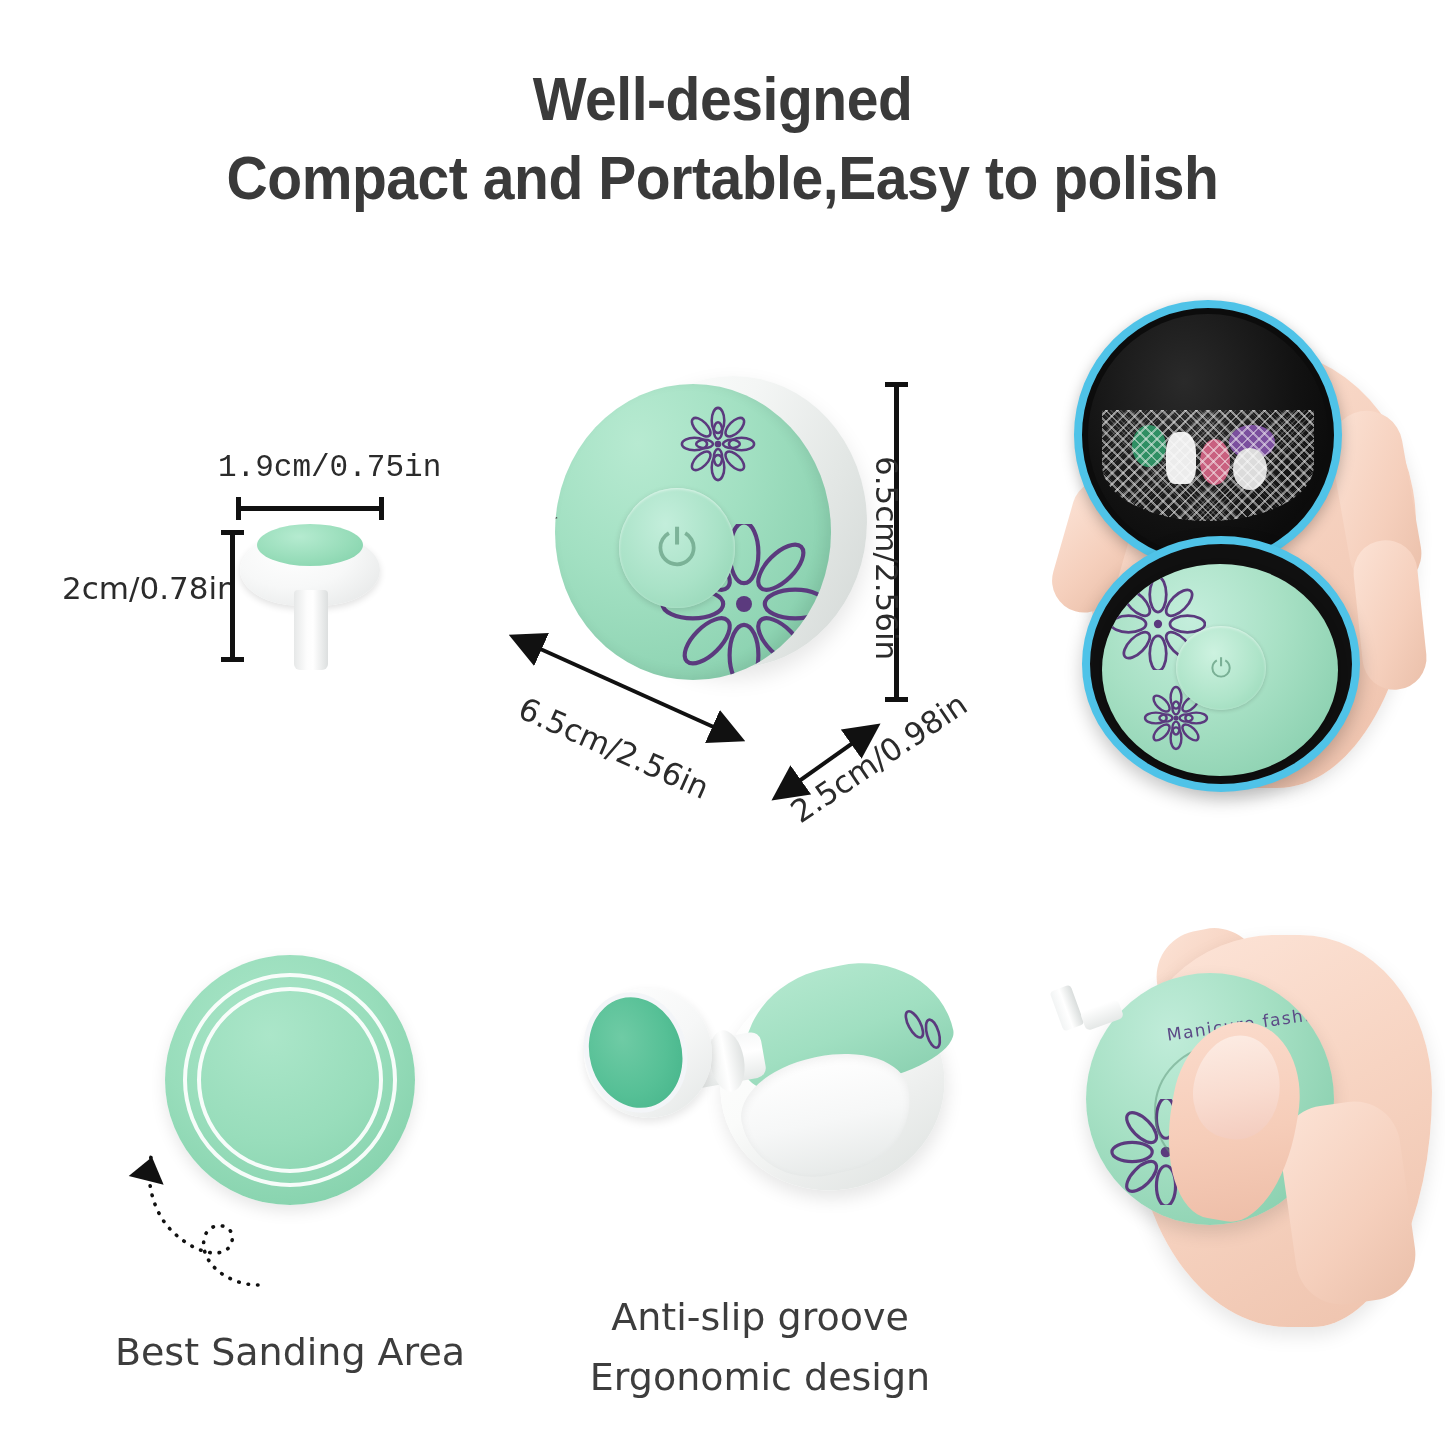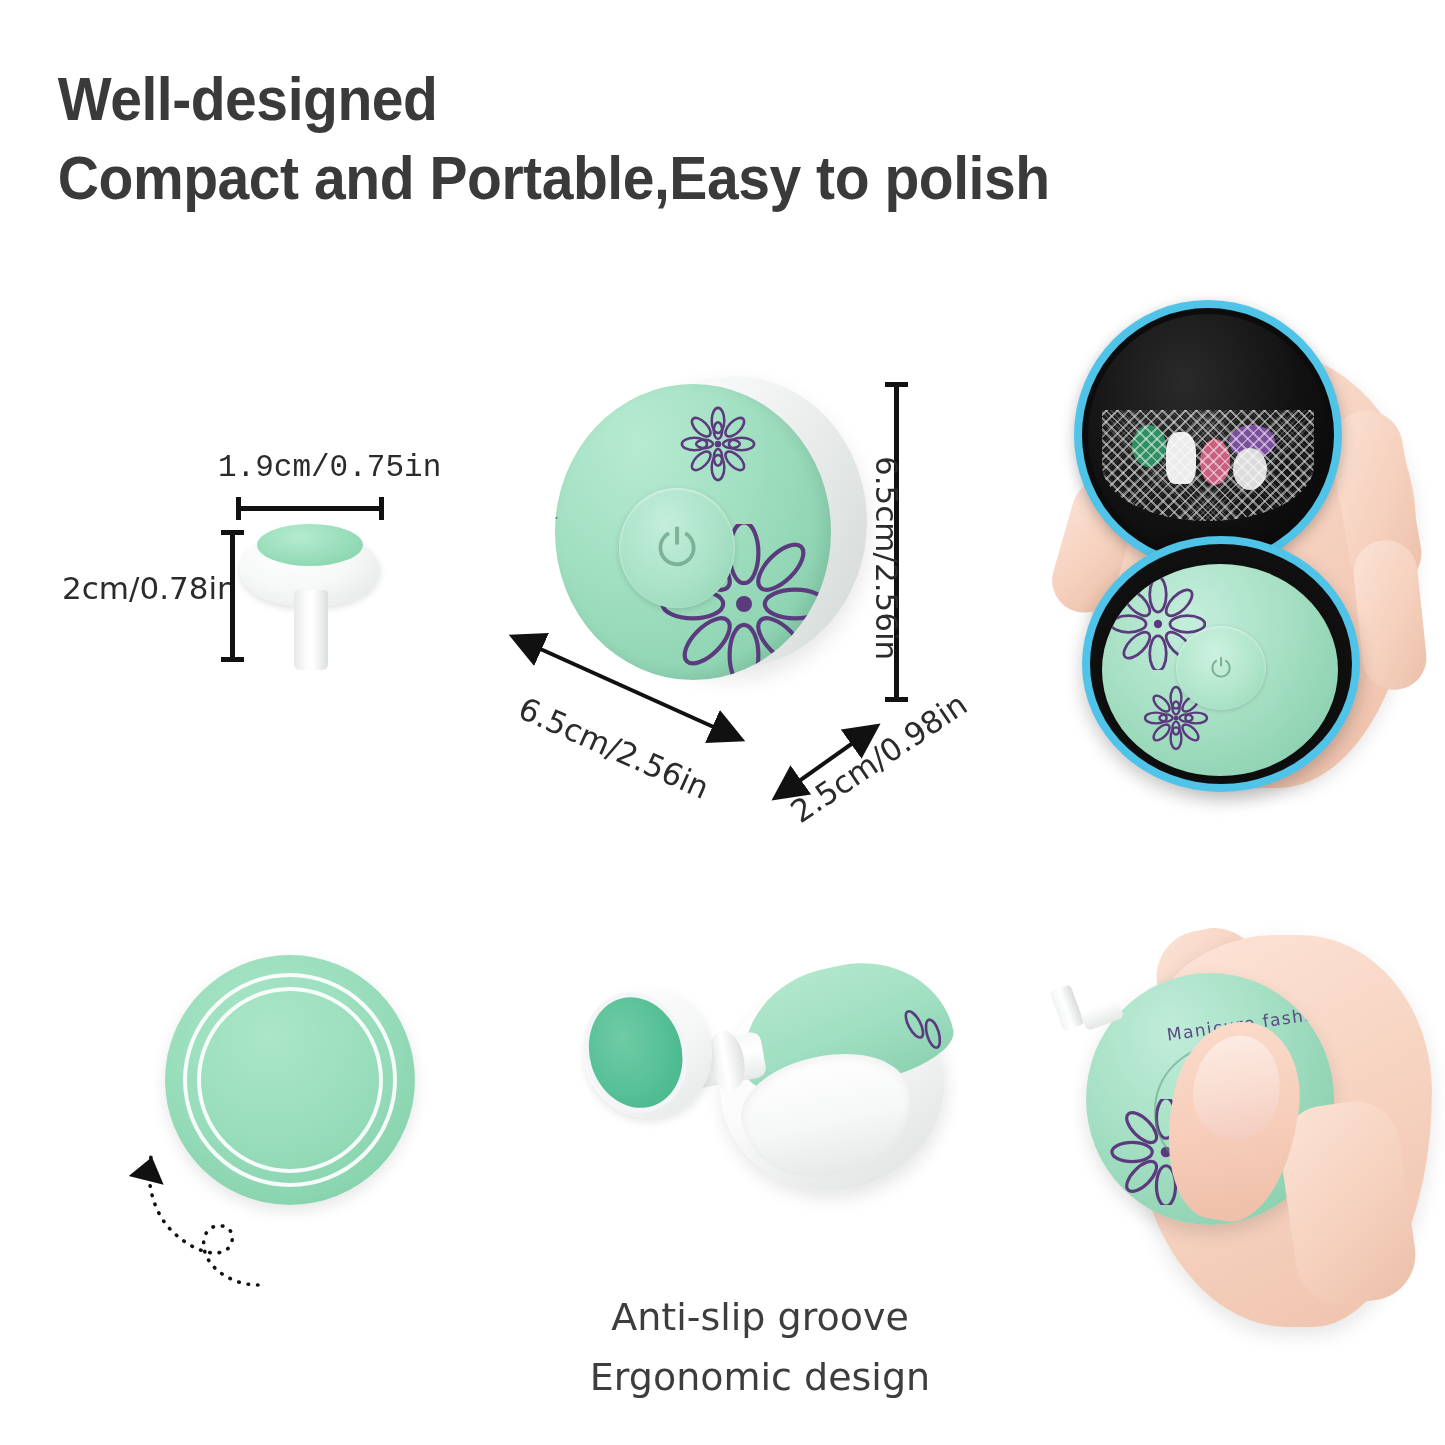"Well-designed" #headline { text-align: left -> center }
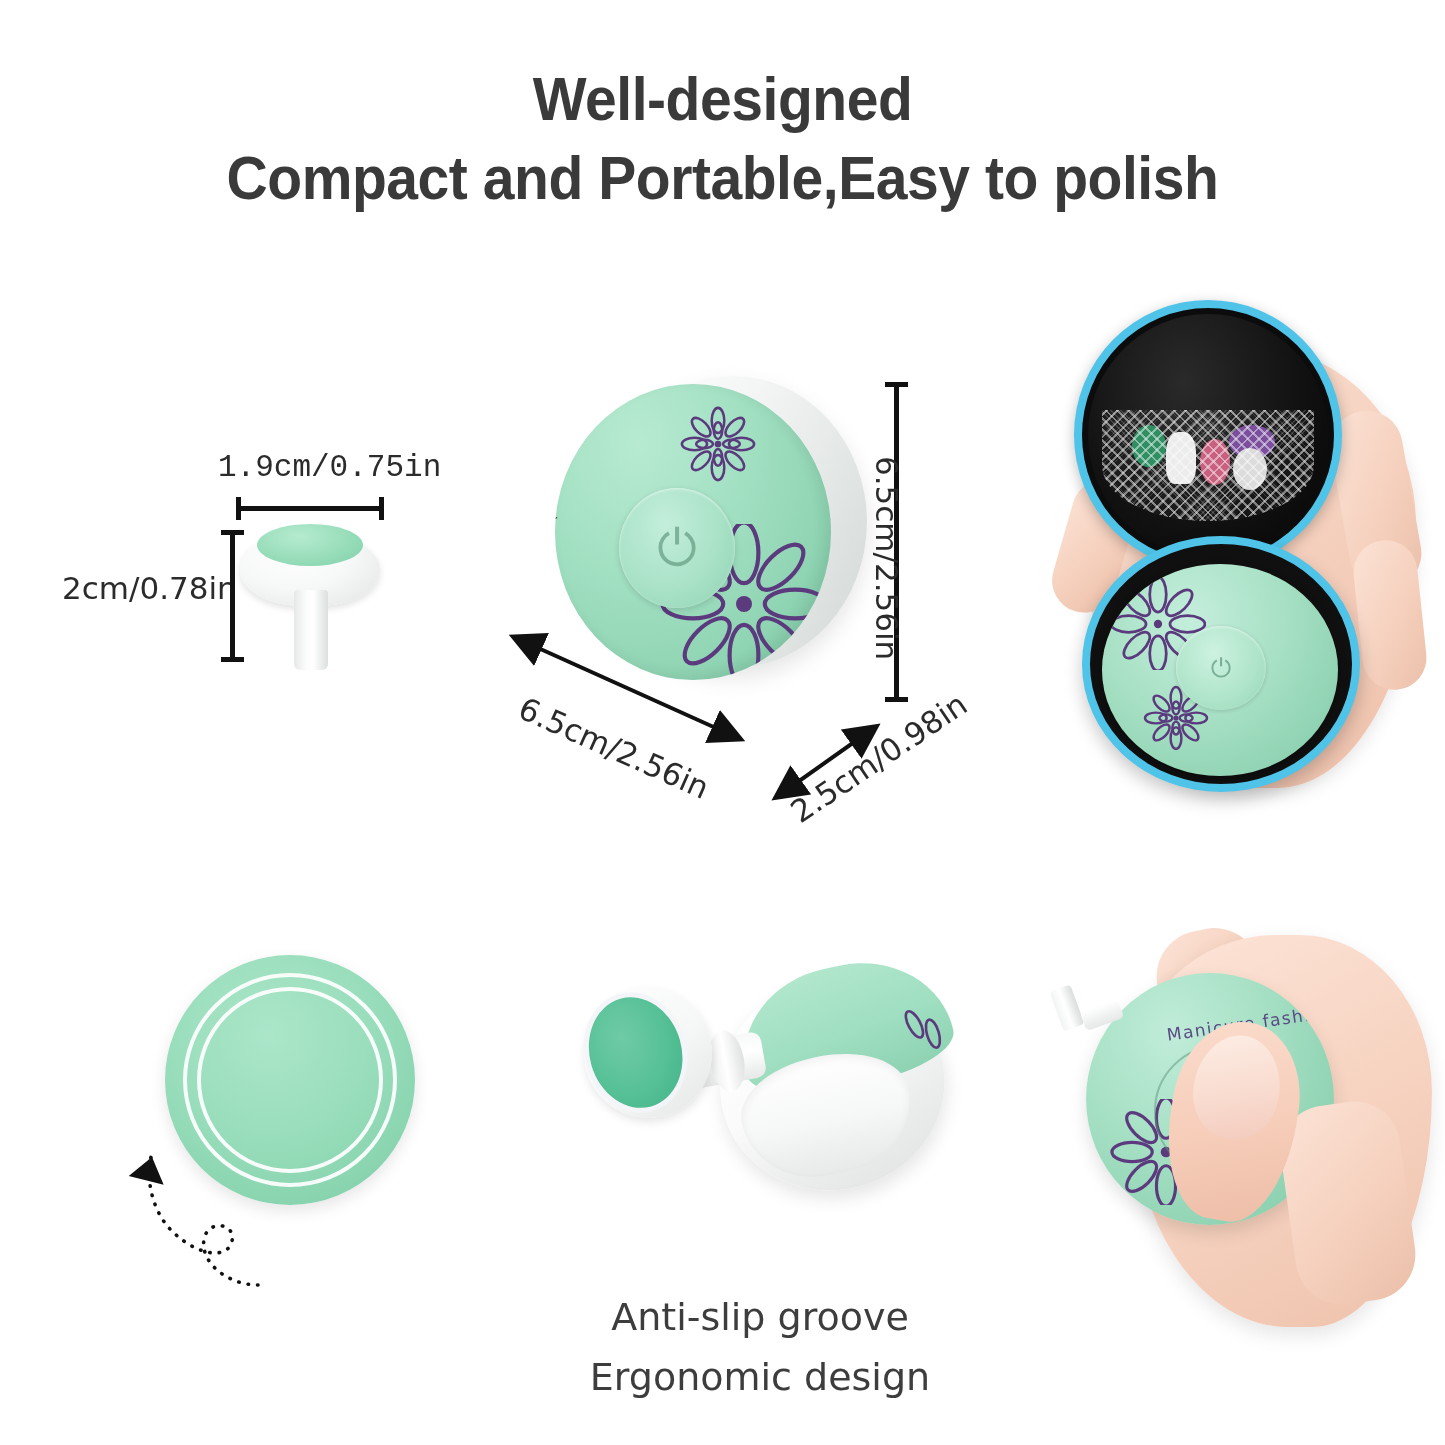"Best Sanding Area" div.caption { html: none -> <div>Best Sanding Area</div> }
